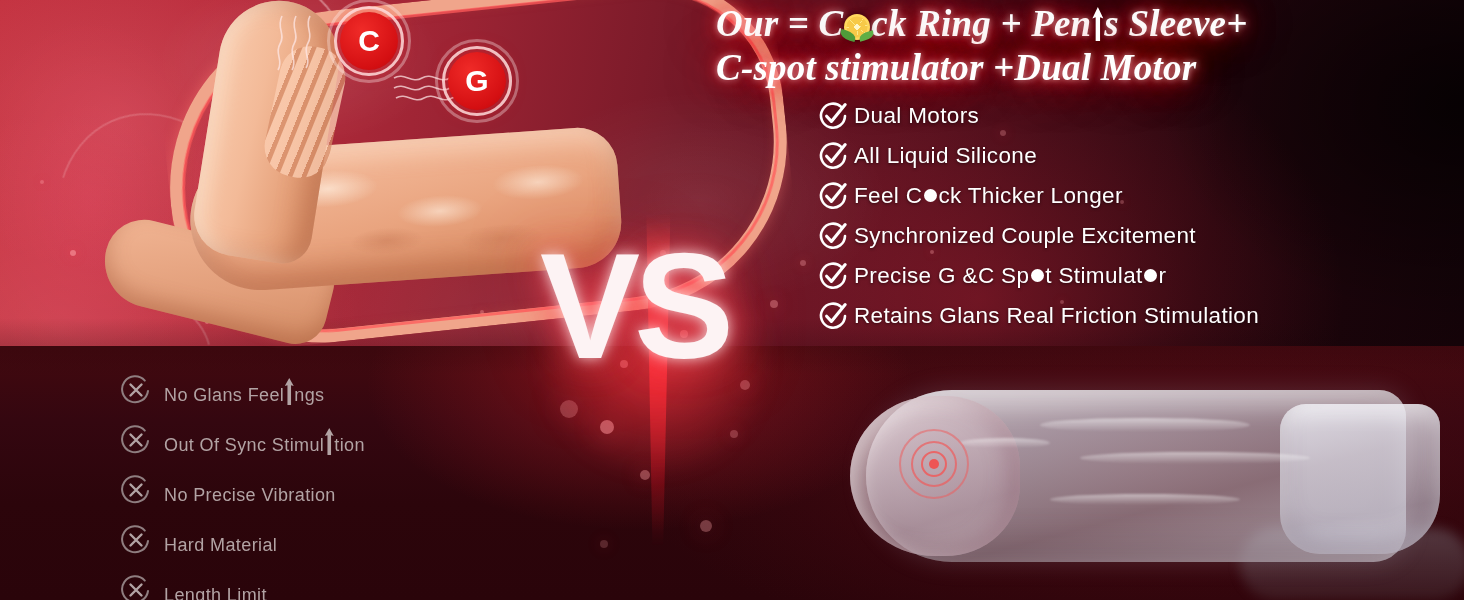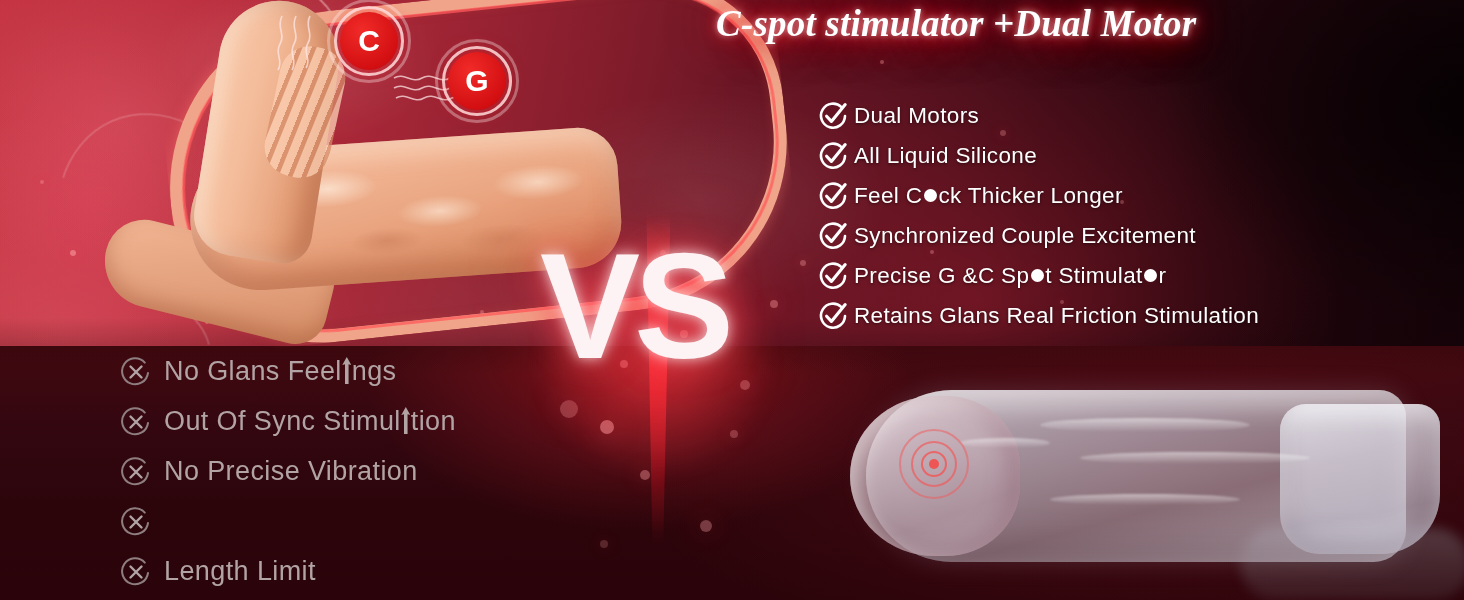"Our = C ck Ring" span { html: none -> <span><span>Our = C</span><span></span><span>ck Ring + Pen</span><span></span><span>s Sleeve+</span></span> }
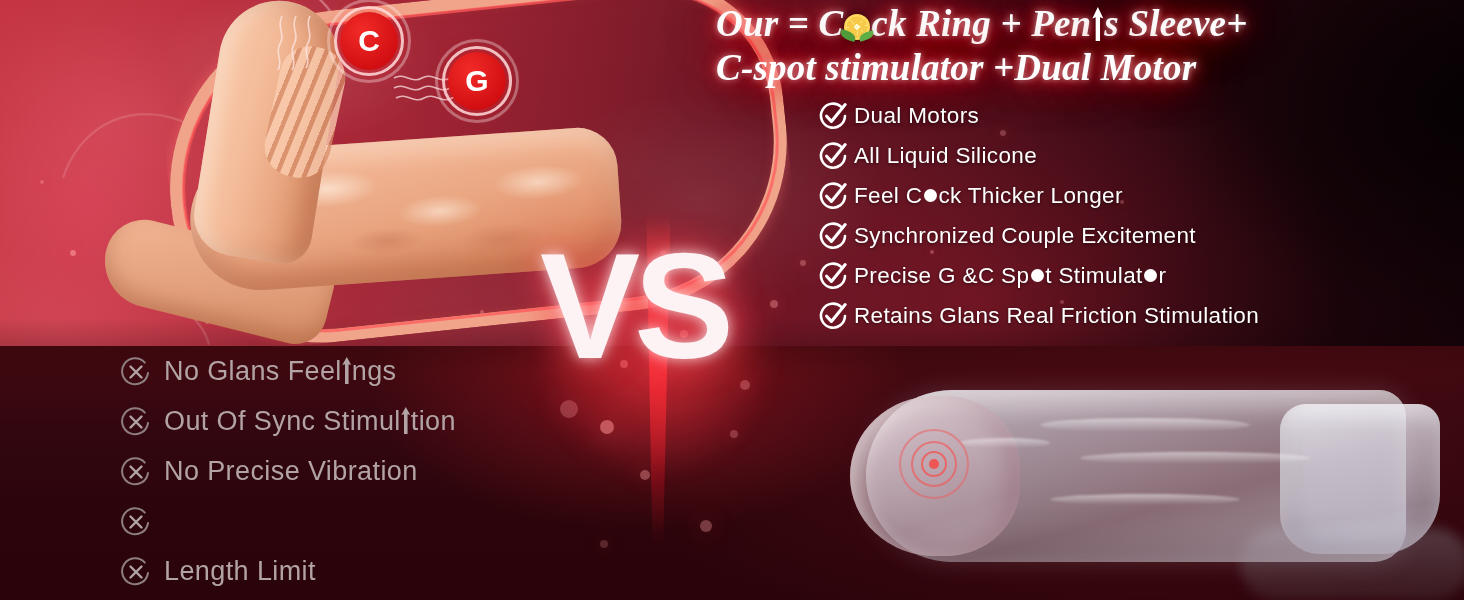"No Glans Feel ngs" .con-row { align-items: flex-start -> flex-end; font-size: 27px -> 18px }
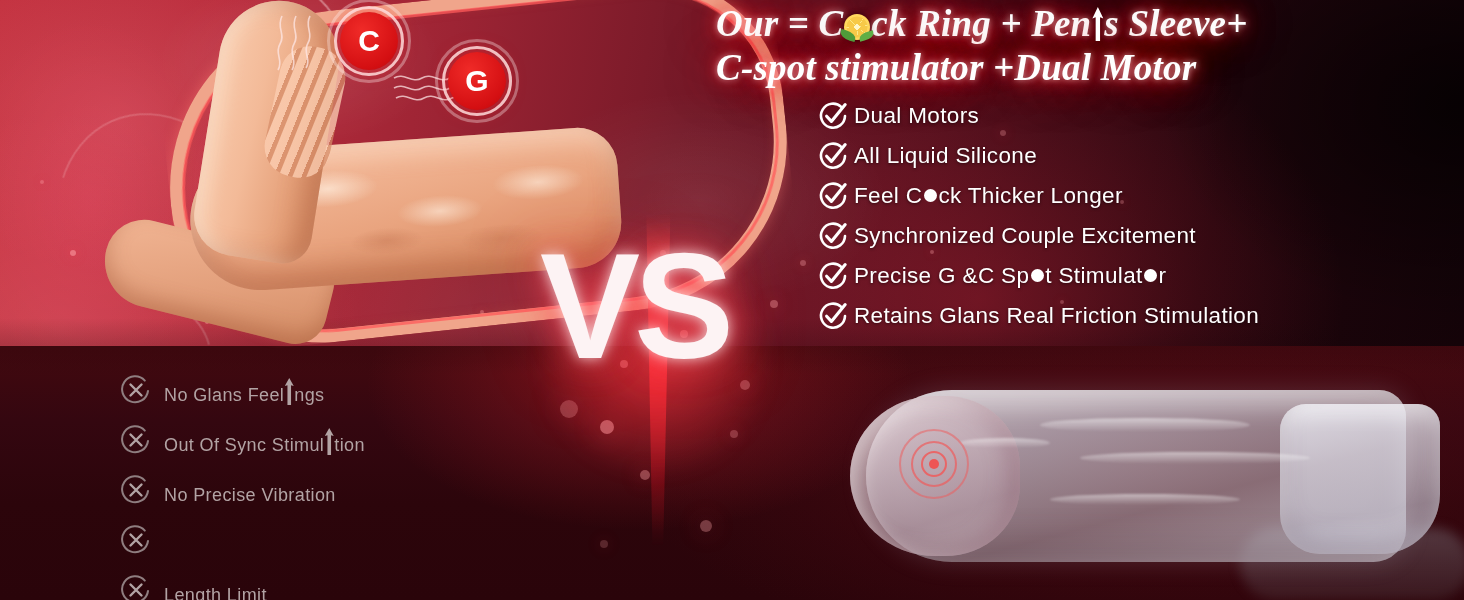"Hard Material" span.con-label { html: none -> <span>Hard Material</span> }
